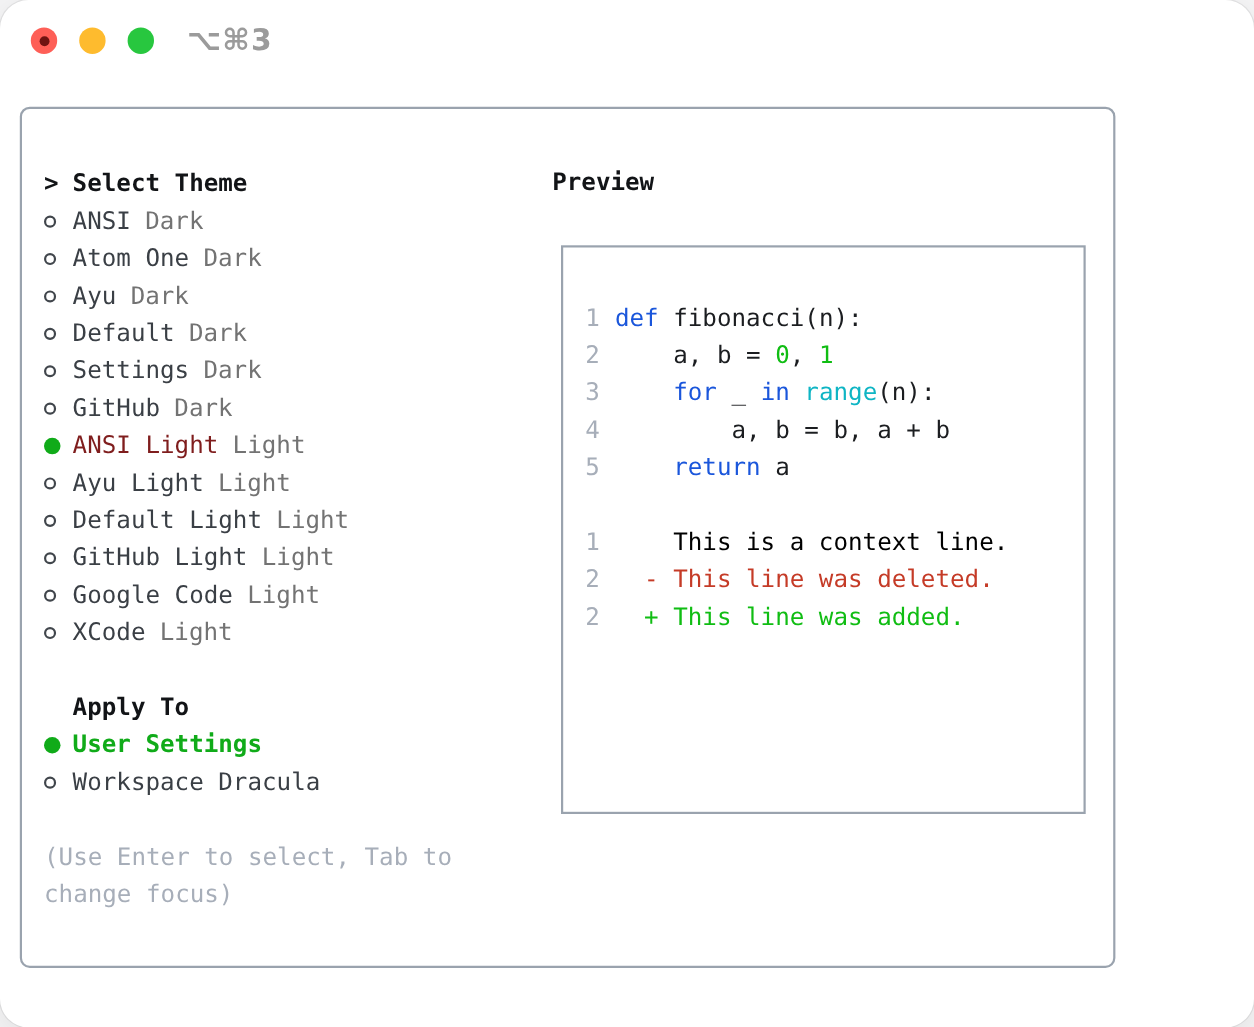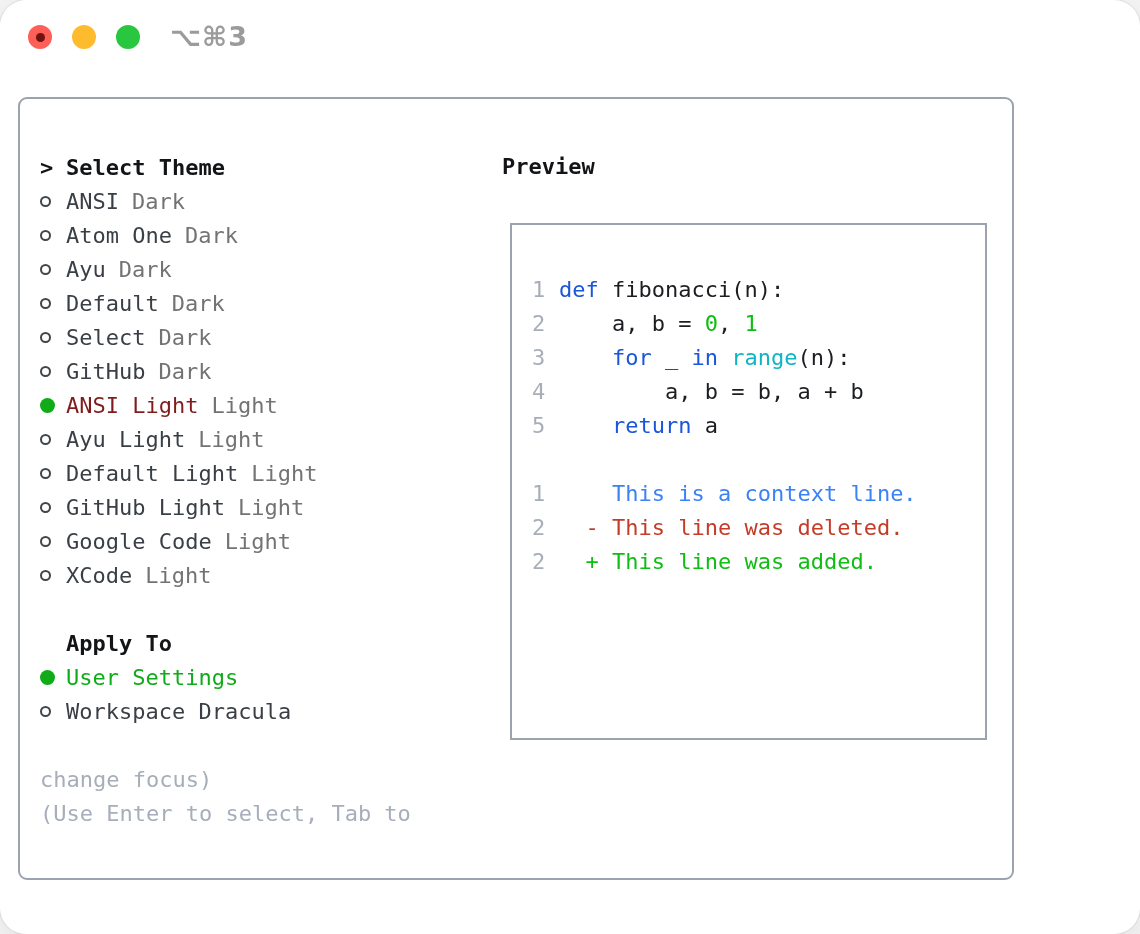"Select" span.tname { text: Select -> Settings }
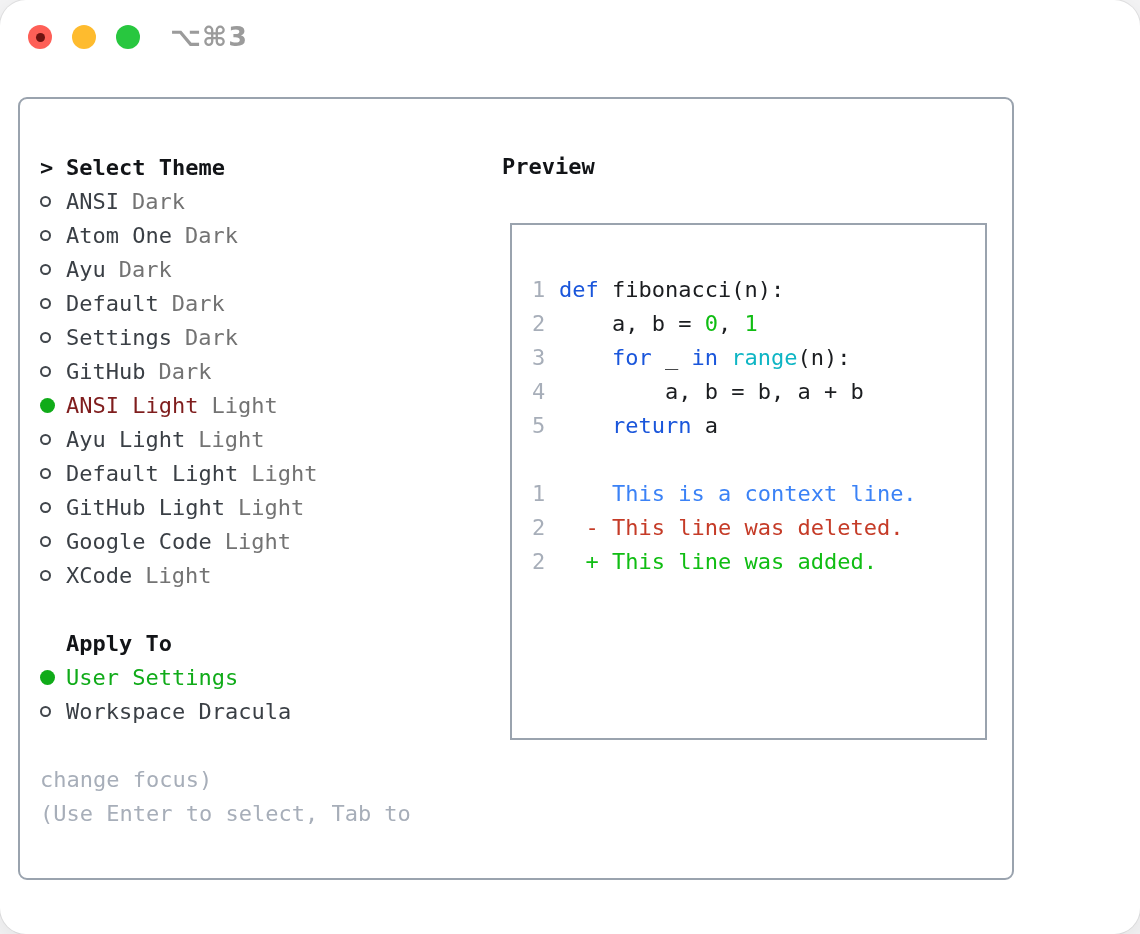"This is a context line." .c-context { color: #3b82f6 -> #000000 }
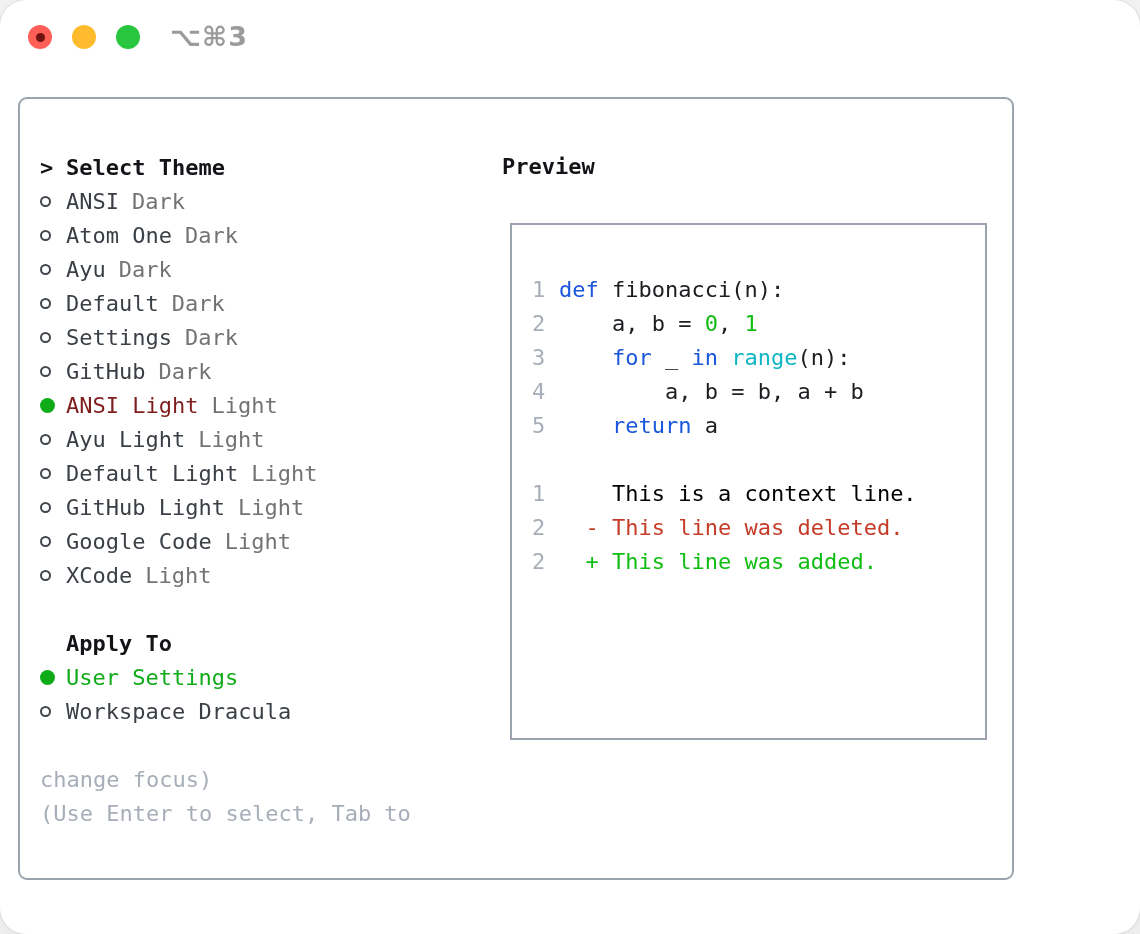"User Settings" .opt-label.sel { font-weight: none -> bold }
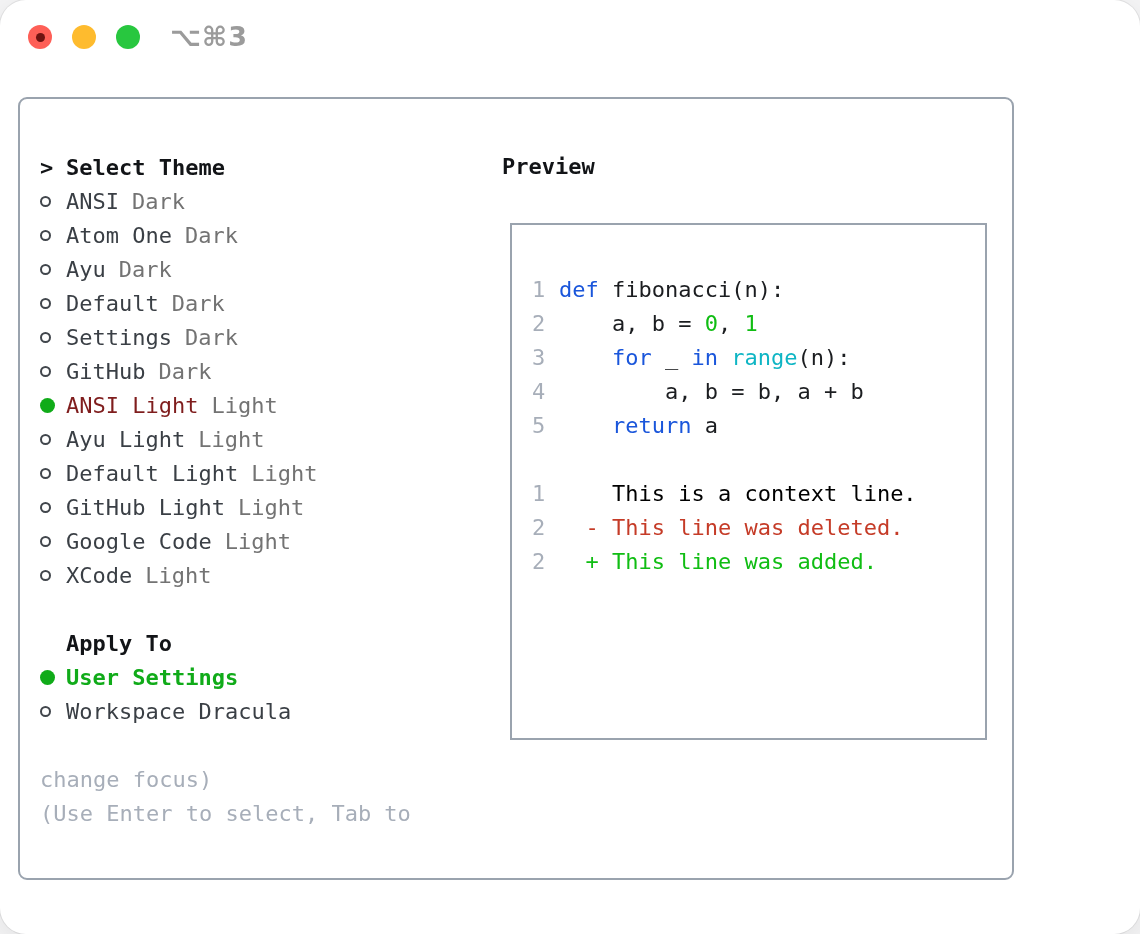"change focus)" div.row { order: before "(Use Enter to select, Tab" -> after "(Use Enter to select, Tab" }
